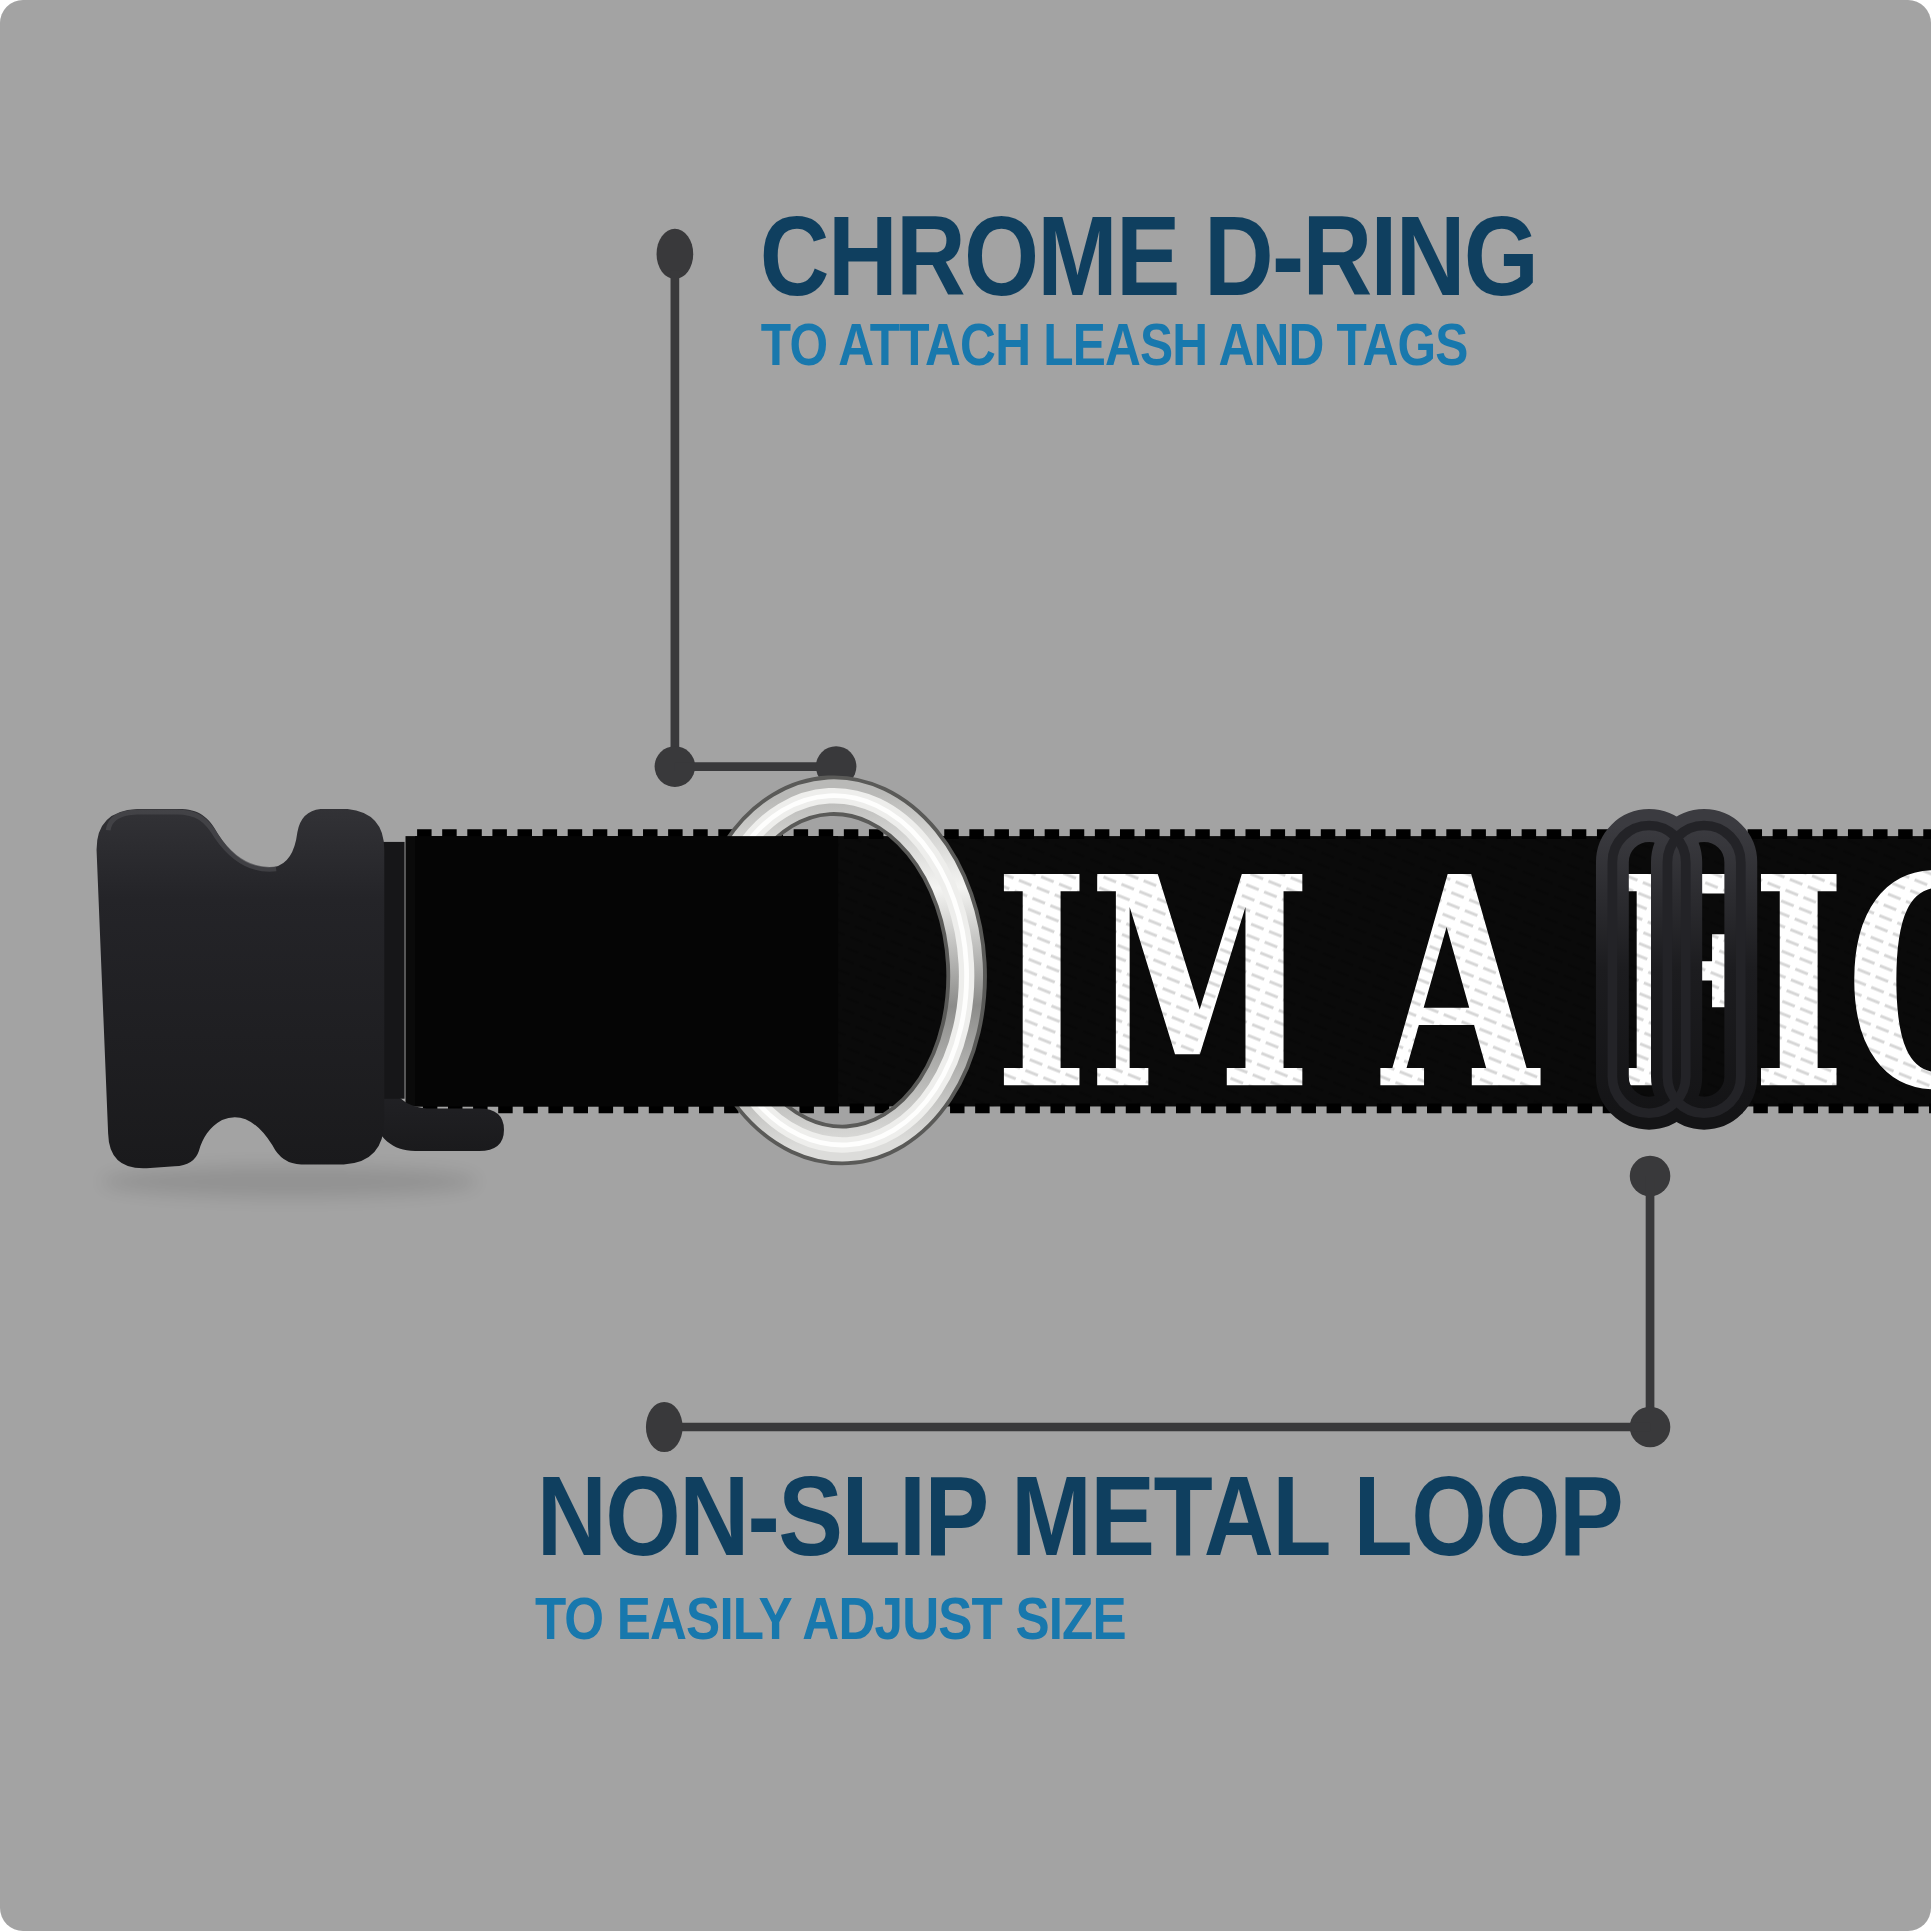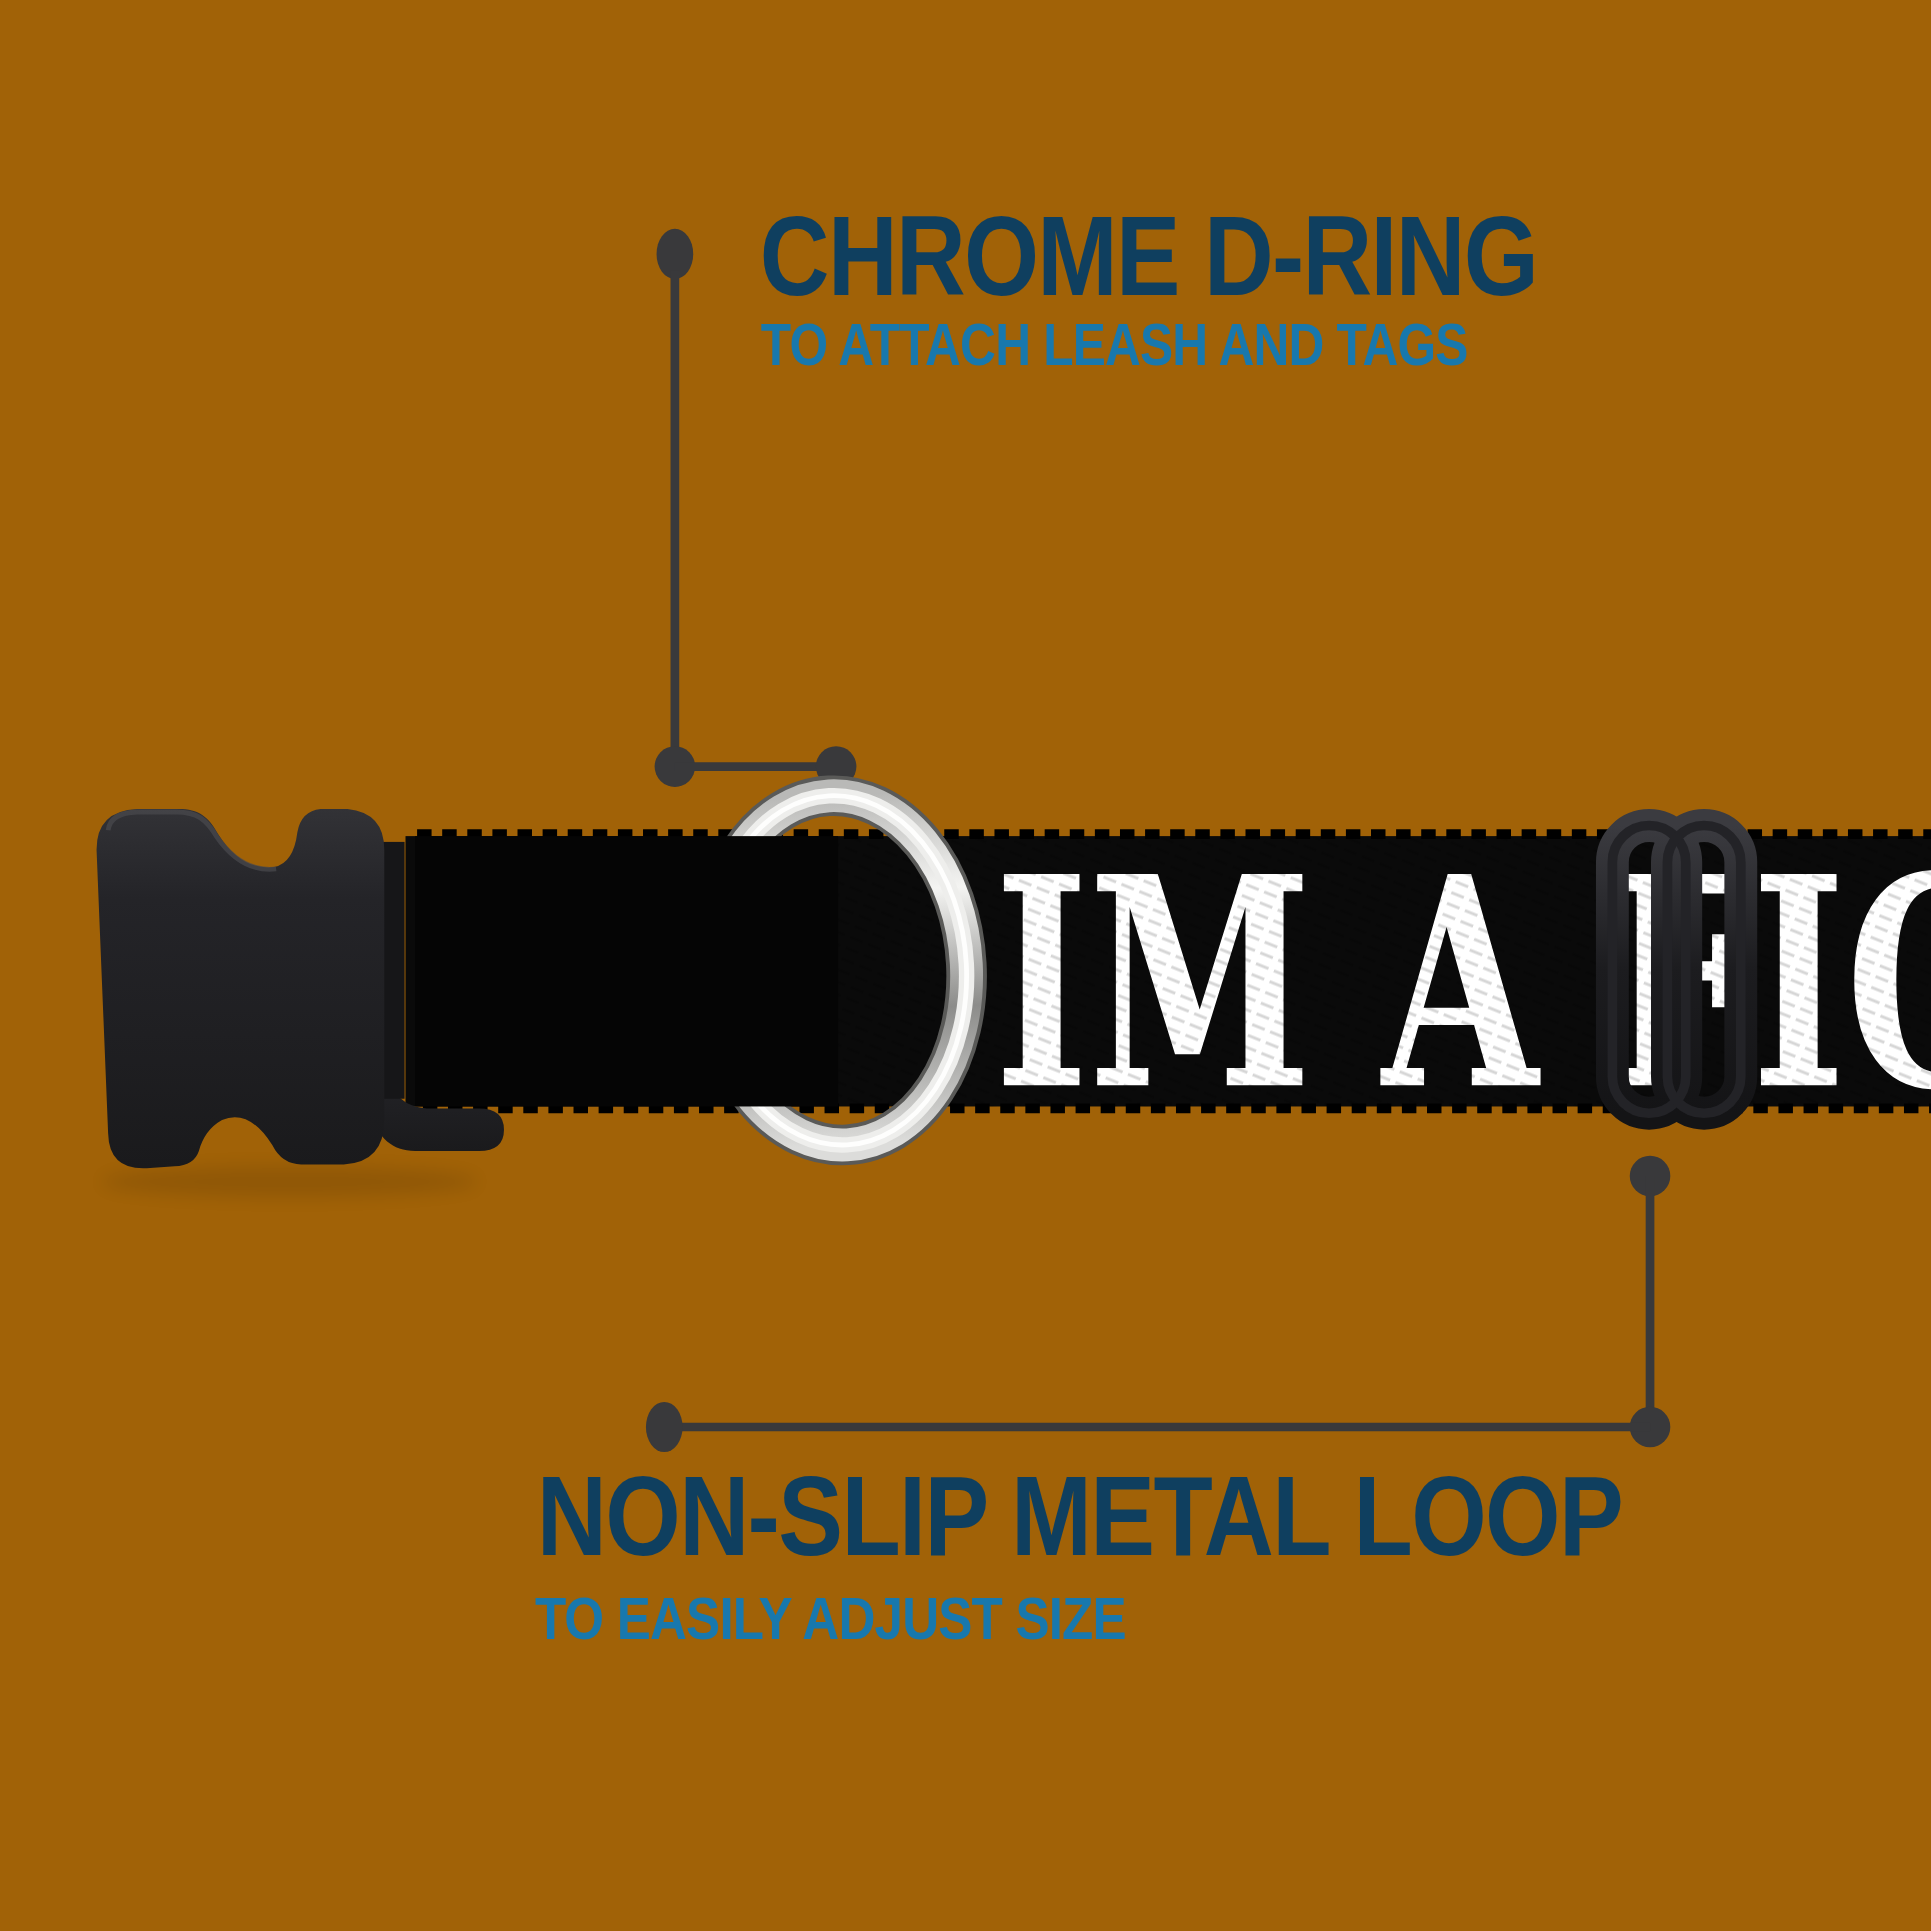"CHROME D-RING" #stage { background: #a16207 -> #a3a3a3; border-radius: none -> 23px }
